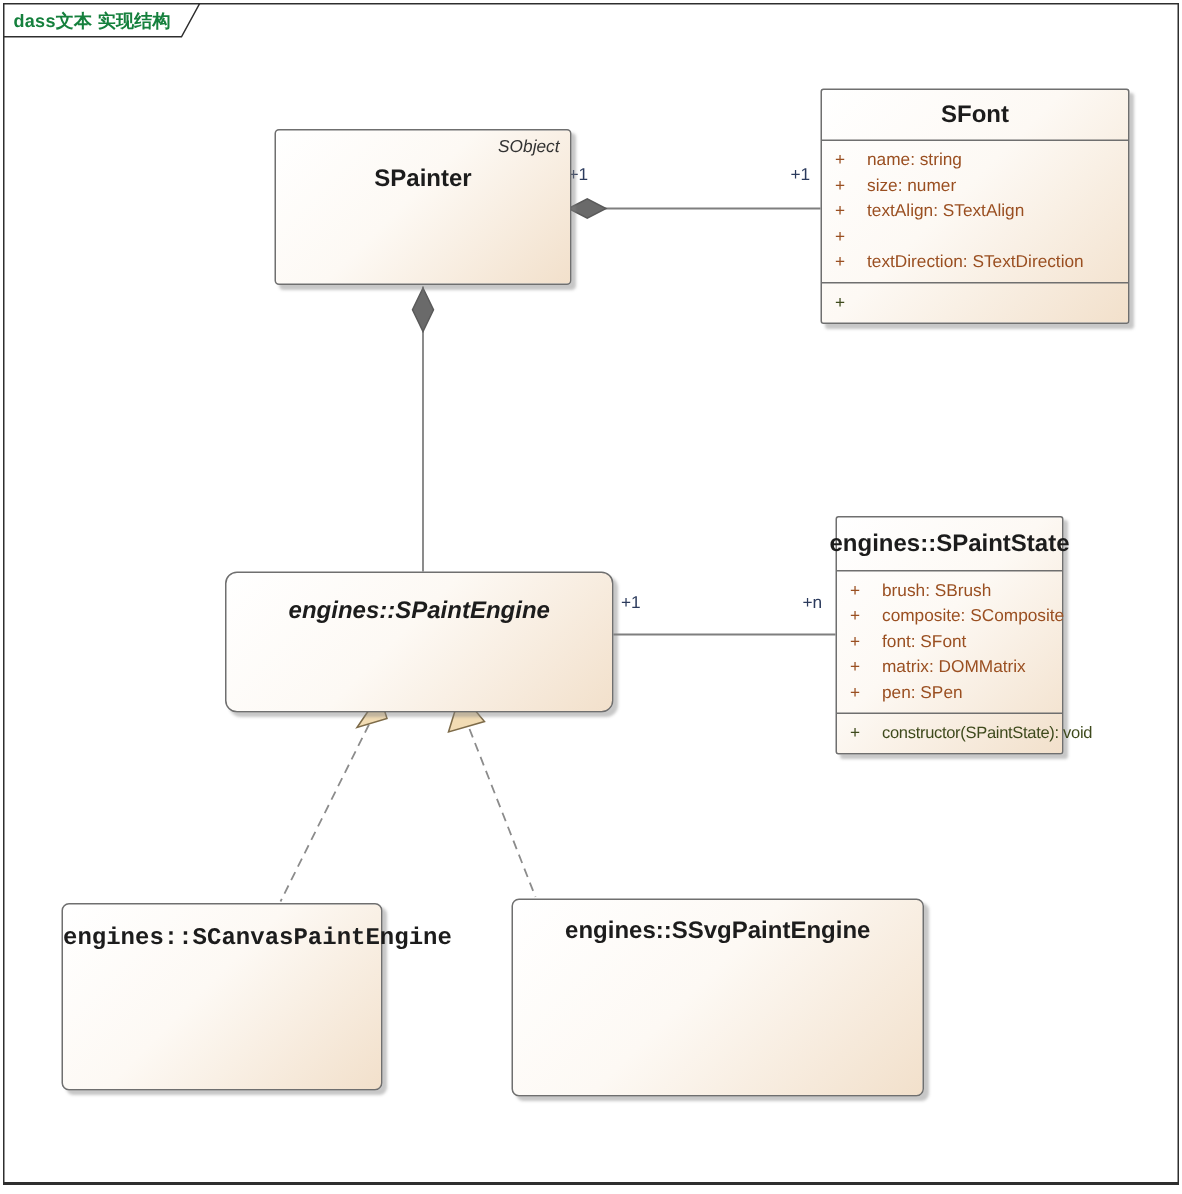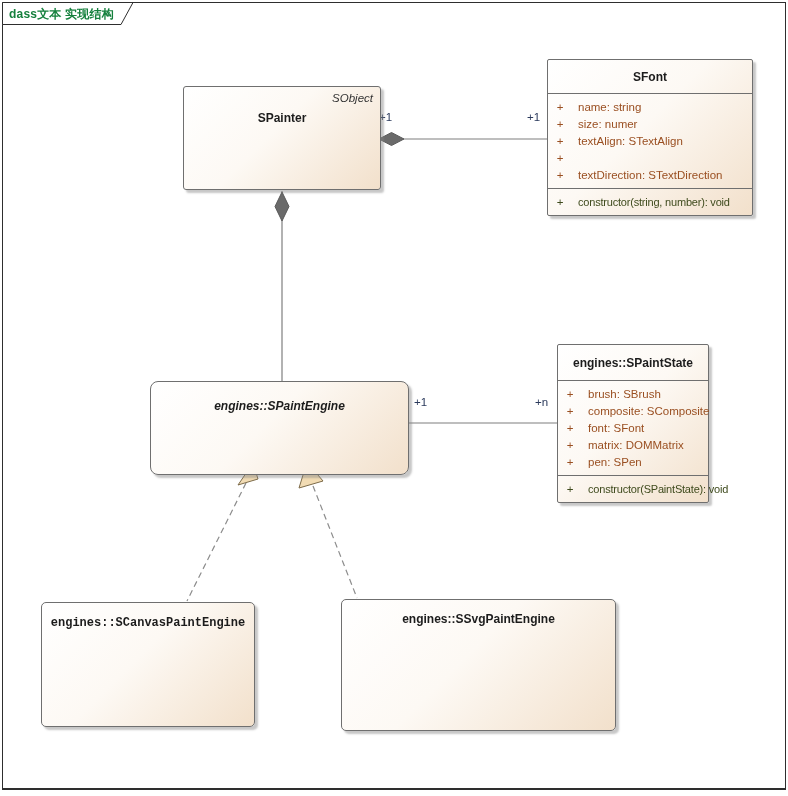"SFont" .cls-title { font-size: 12px -> 16px }
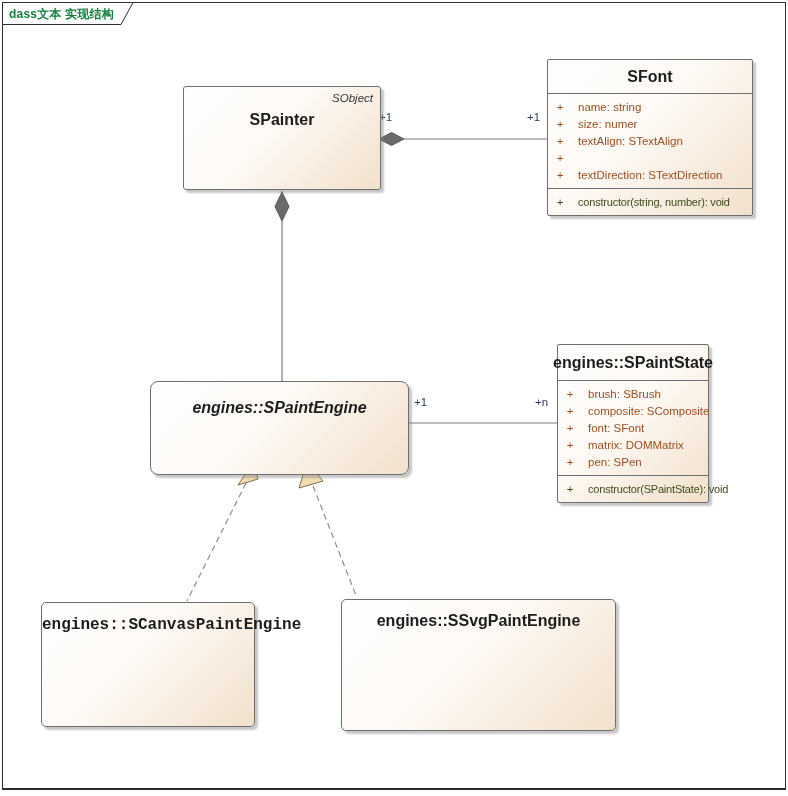"constructor(string, number): void" span.txt { html: <span>constructor(string, number): void</span> -> none }
